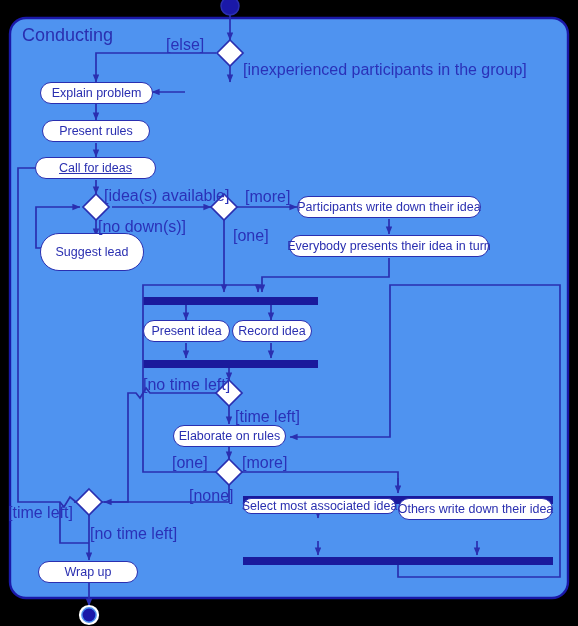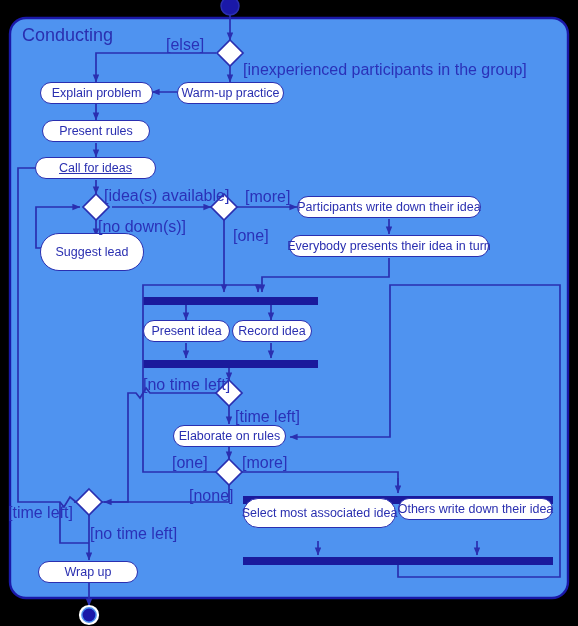"Warm-up practice" div.node { html: <div>Warm-up practice</div> -> none }
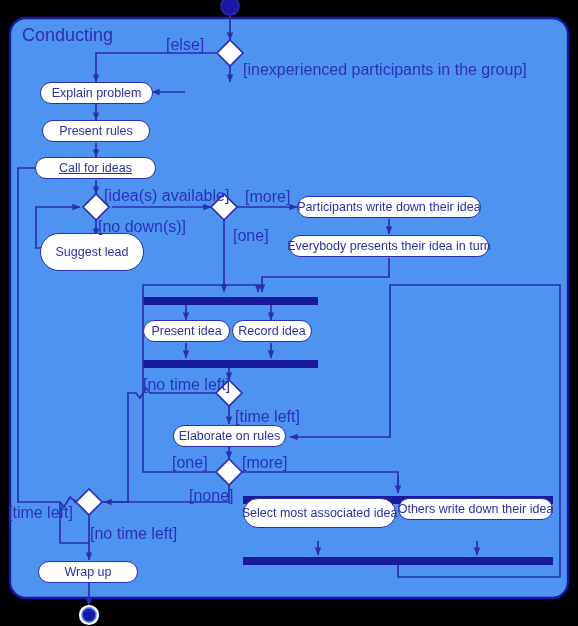"Select most associated idea" div.node { height: 30px -> 16px }
